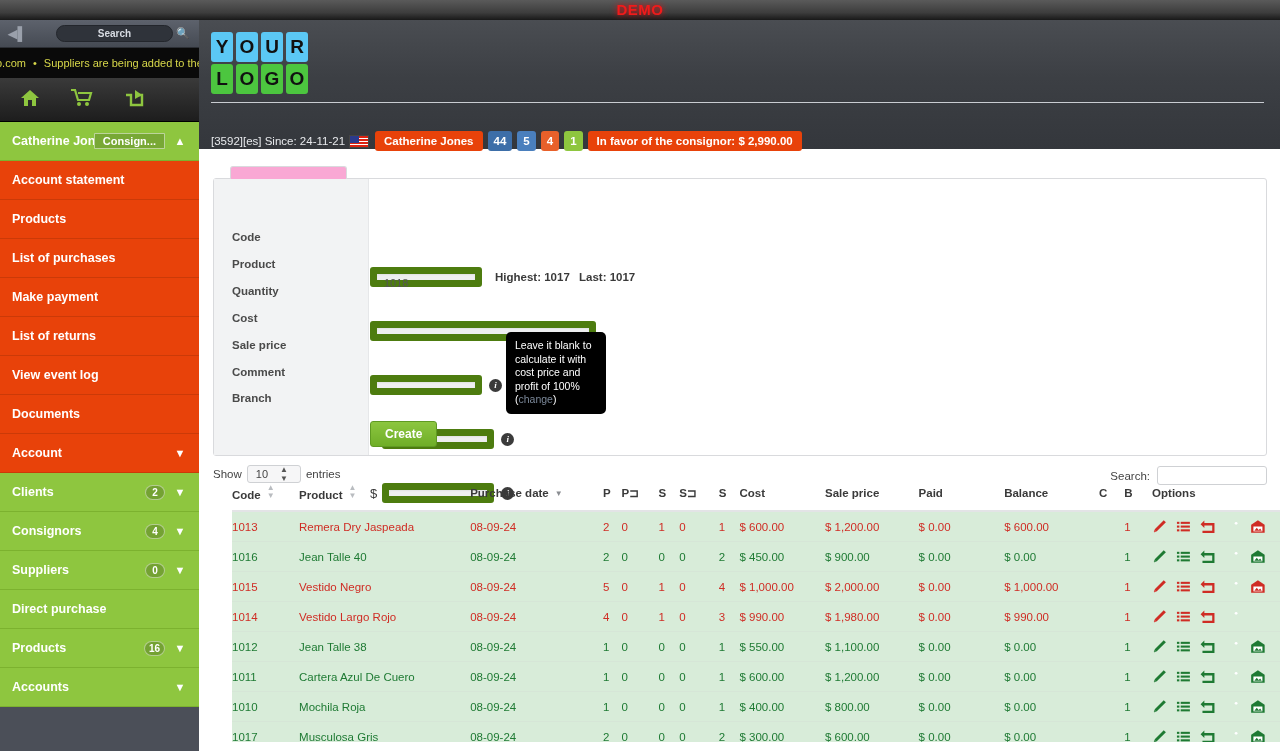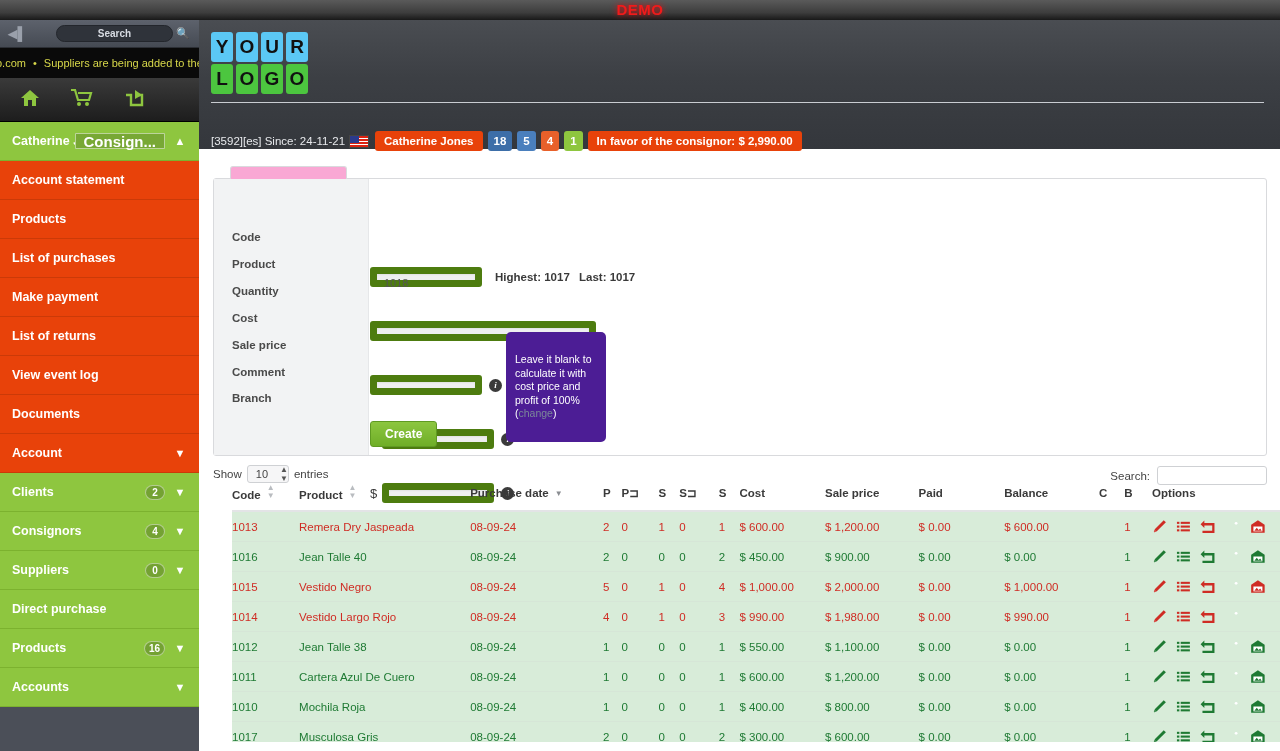"Consign..." .sb-item .sb-pill { font-size: 15px -> 11px }
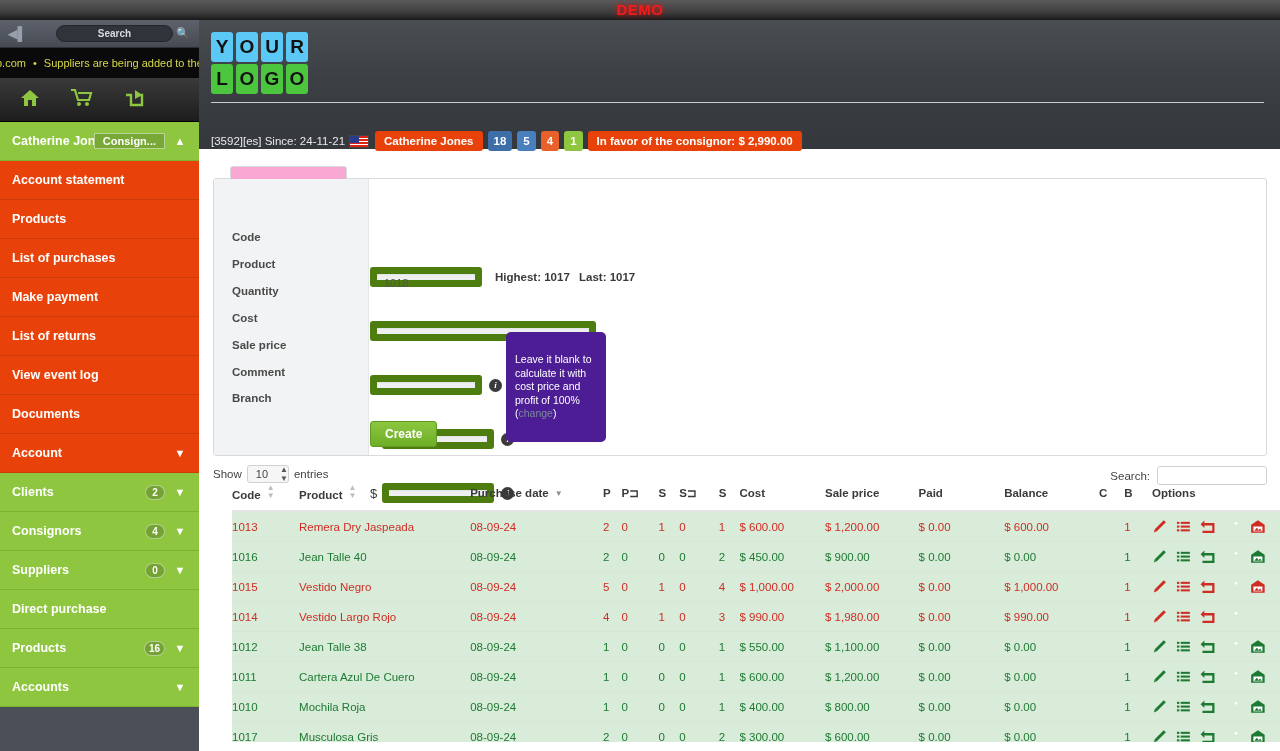"18" span.chip { text: 18 -> 44 }
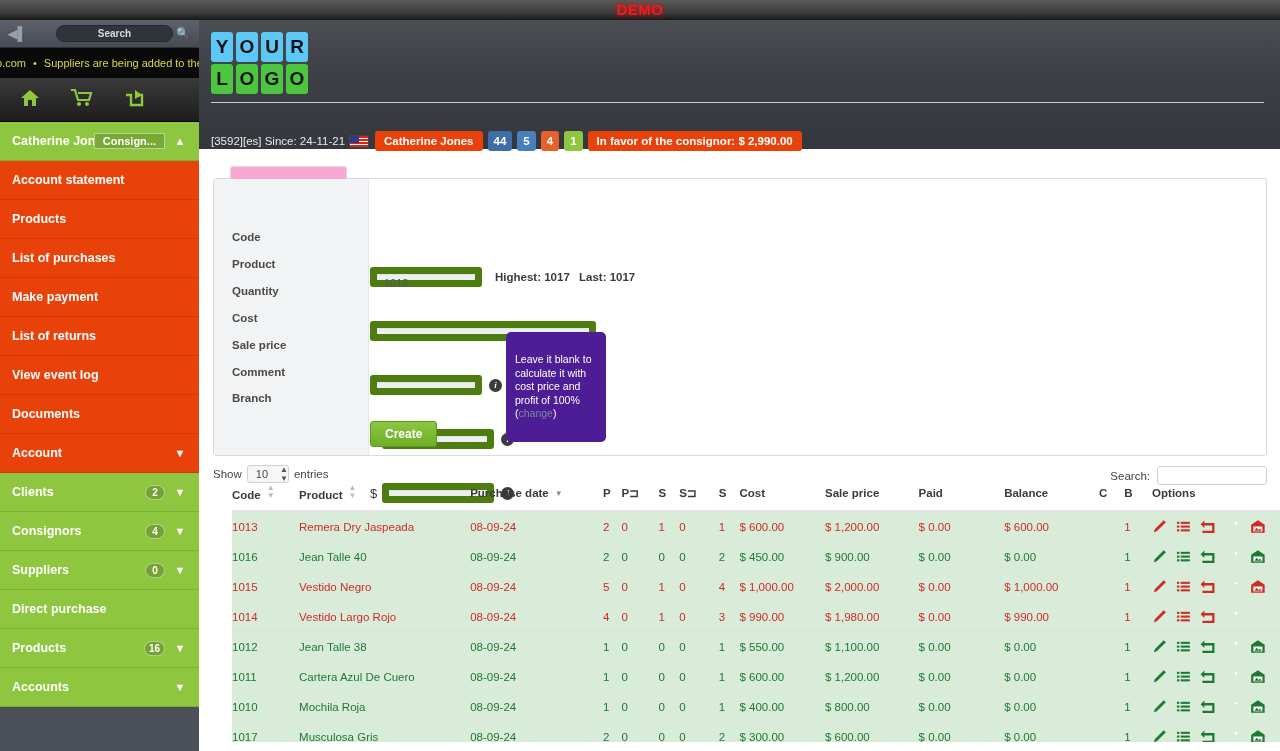"Leave it blank to calculate" #tooltip { background: #4c1d95 -> #000000; padding: 21px 9px -> 7px 9px }
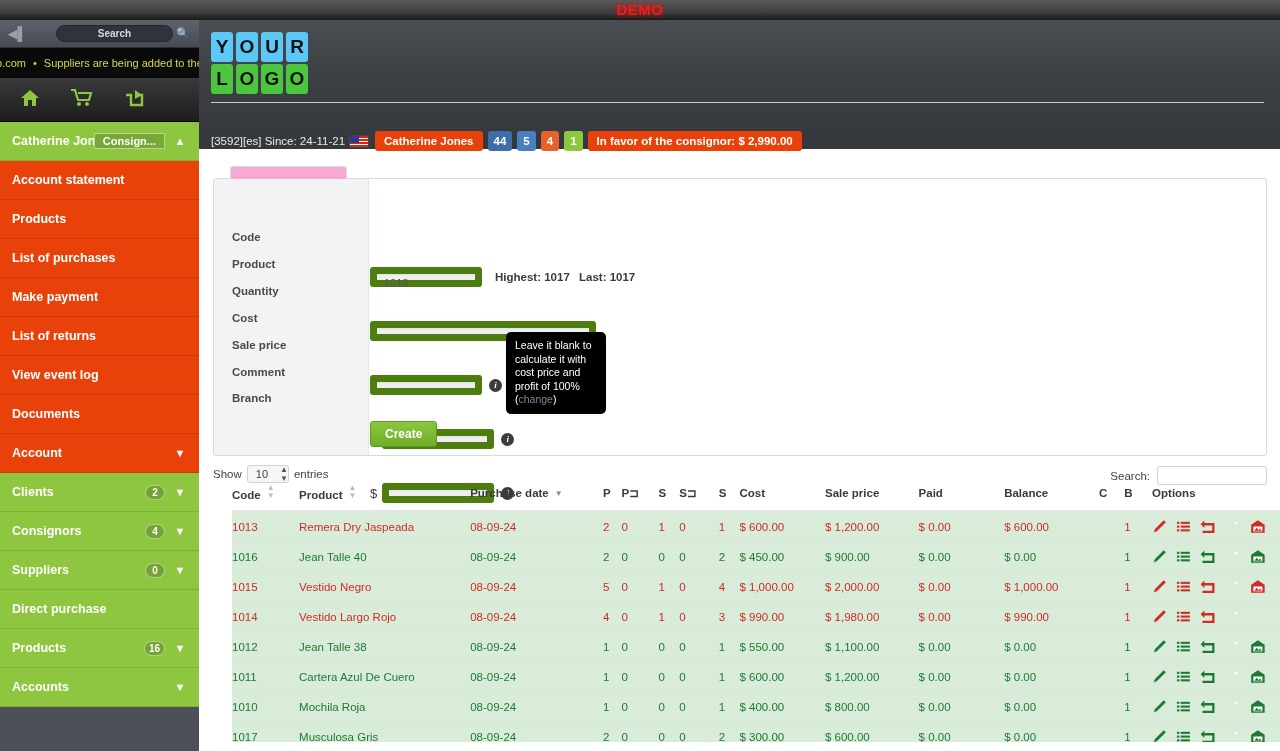"10" #showentries .sel2 { padding: 0 0 0 8px -> 0 12px 0 8px }
